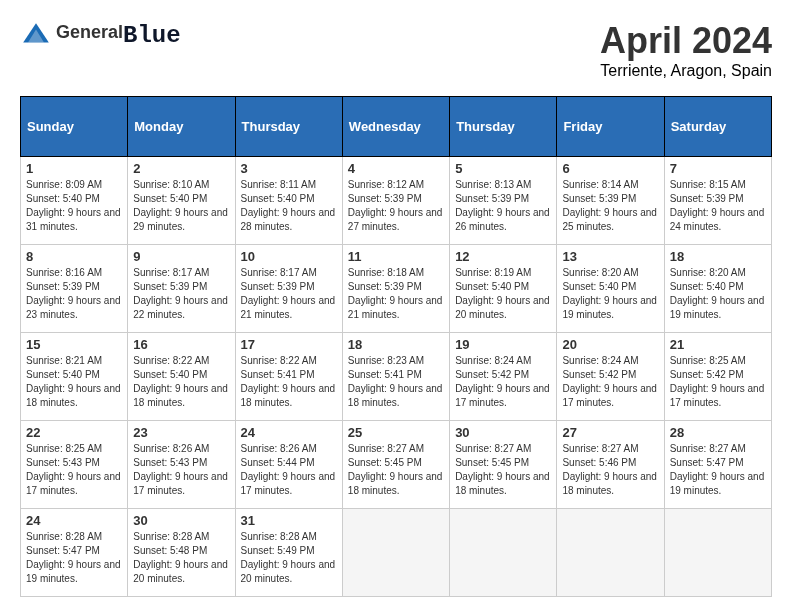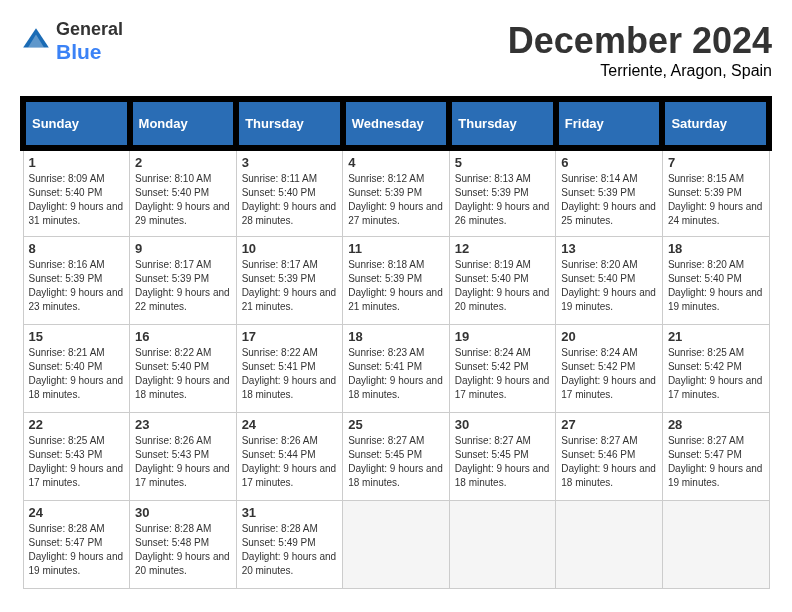"General" .logo-text { flex-direction: column -> none }
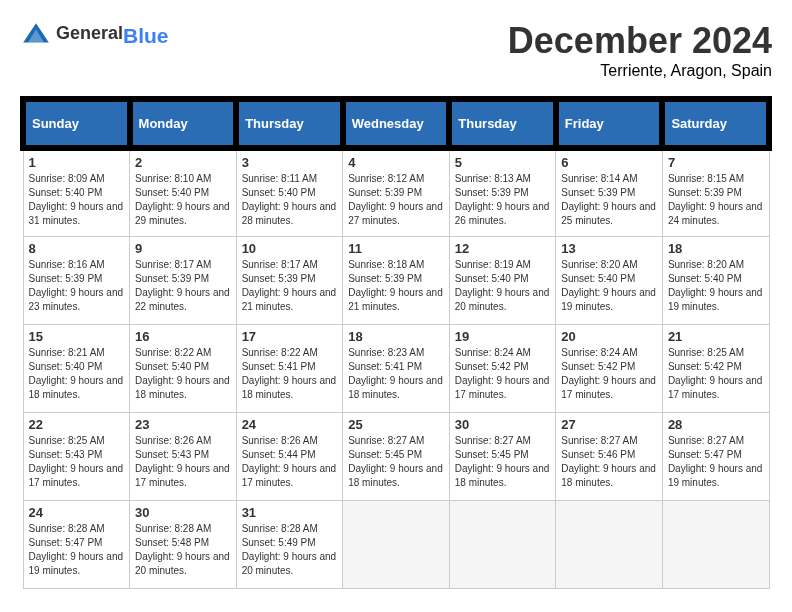"Blue" .logo-blue { color: #3b82f6 -> #0f172a; font-family: none -> Liberation Mono, monospace; font-size: 21px -> 24px }
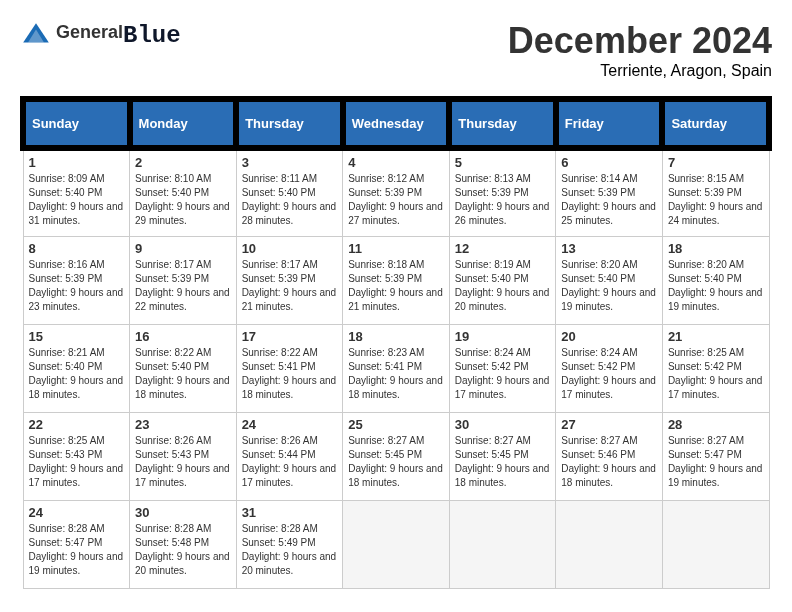"December 2024" div.month-title { text: December -> April }
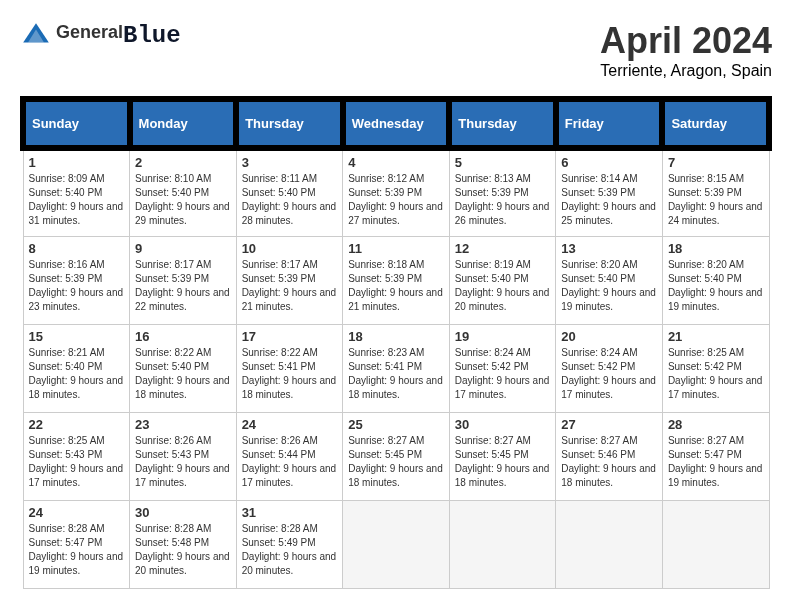"Sunday" th { border: 6px solid #000000 -> 1px solid #000000; padding: 14px 6px -> 22px 6px }
